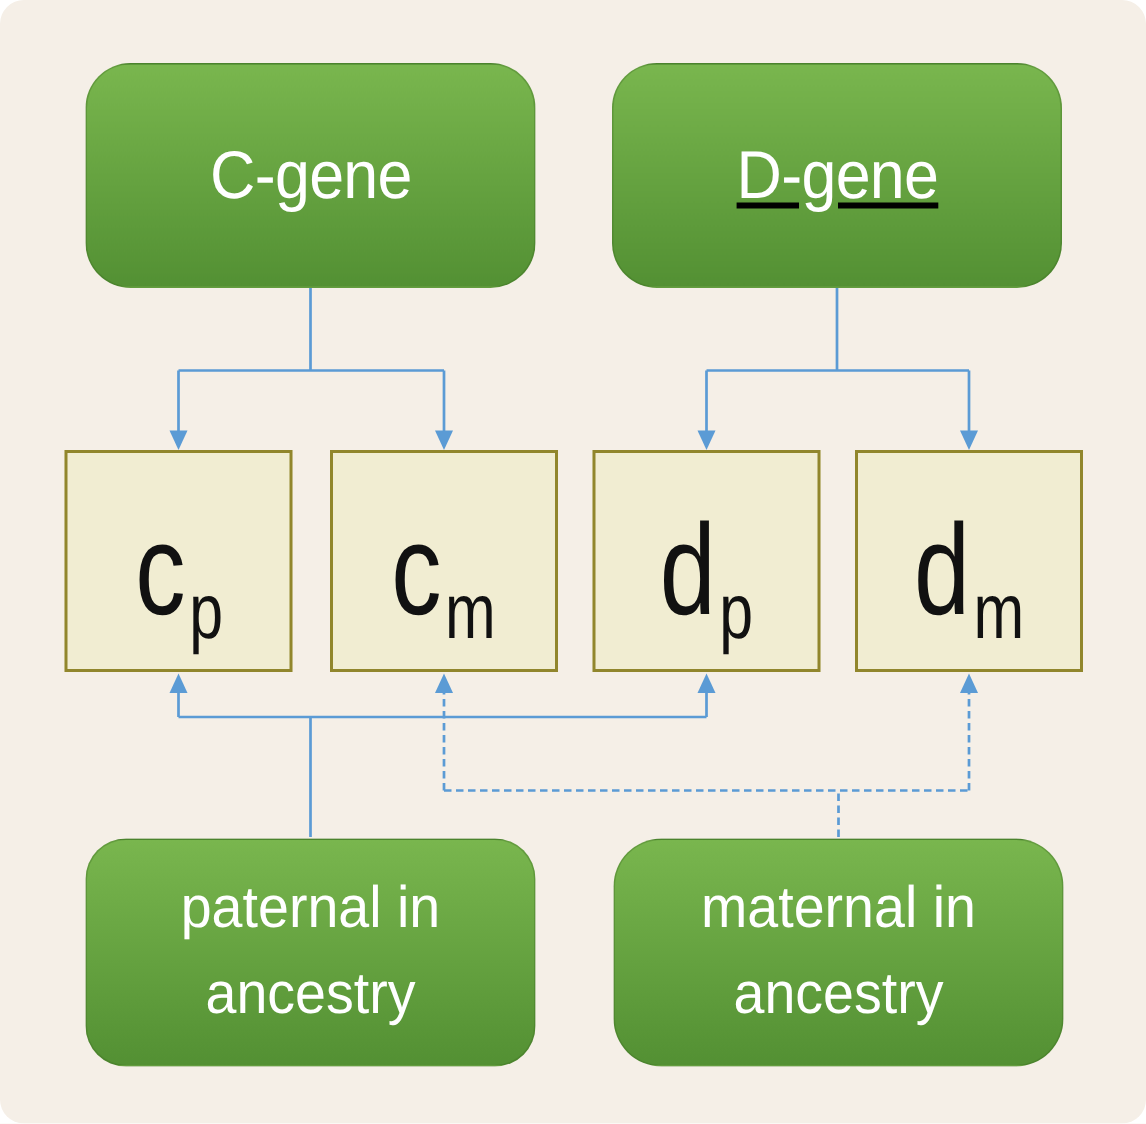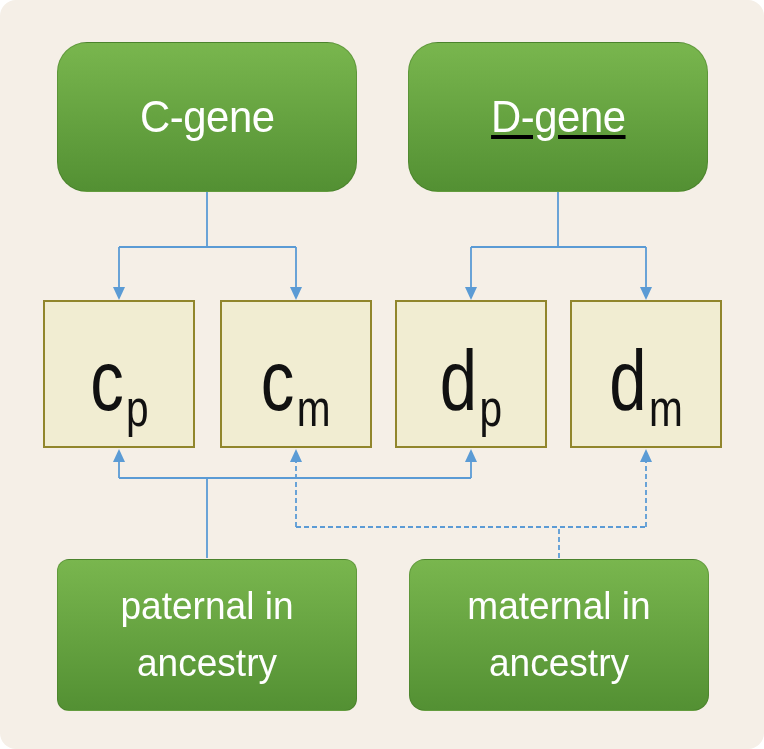"paternal in ancestry" div.gene-box { border-radius: 12px -> 27px }
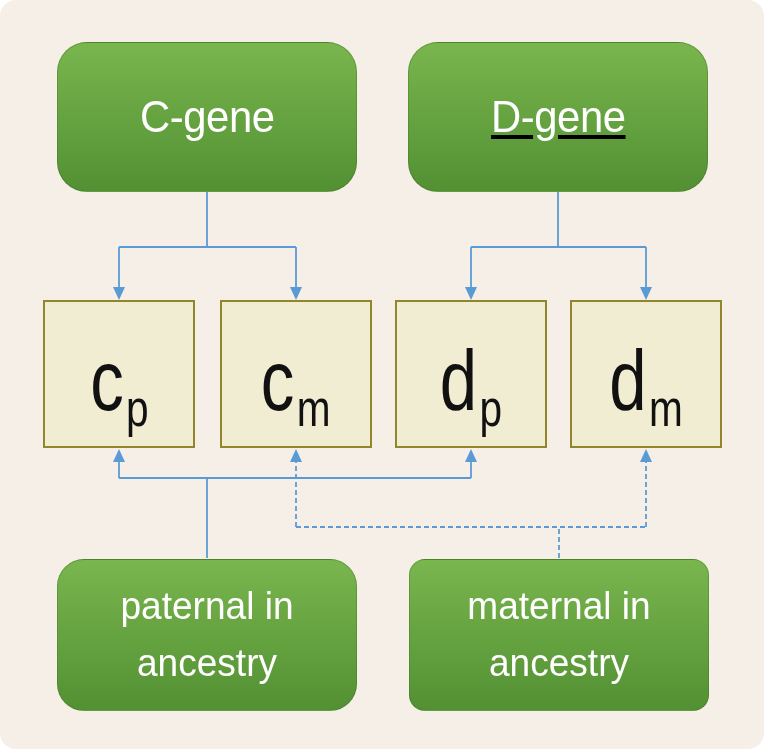"maternal in ancestry" div.gene-box { border-radius: 16px -> 32px }
